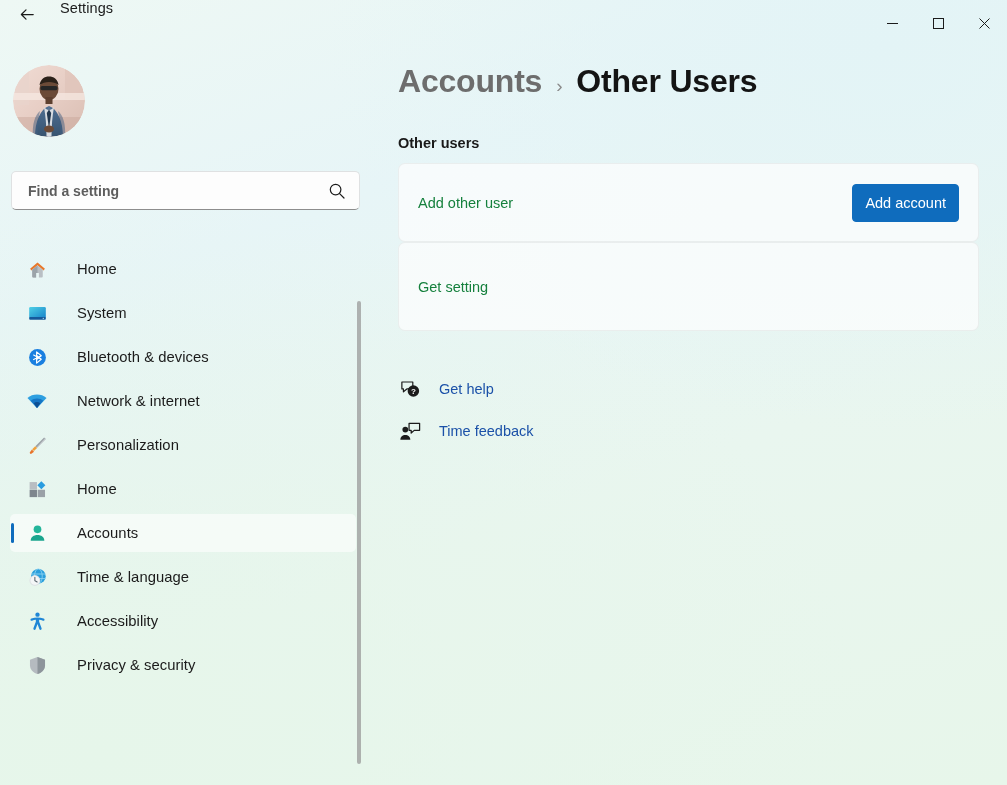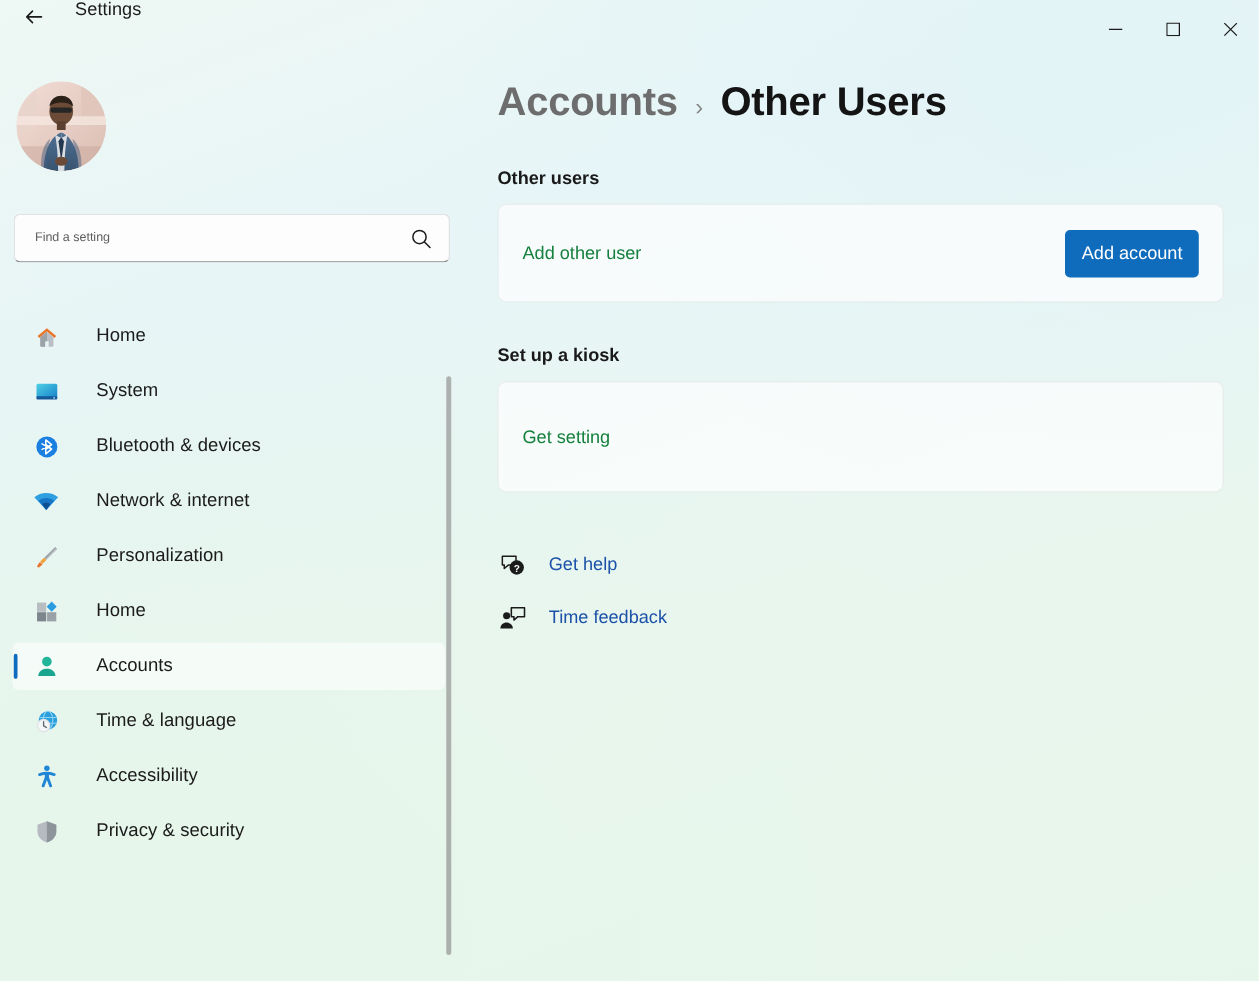"Find a setting" .search-box input { font-size: 10px -> 14px; font-weight: none -> bold }
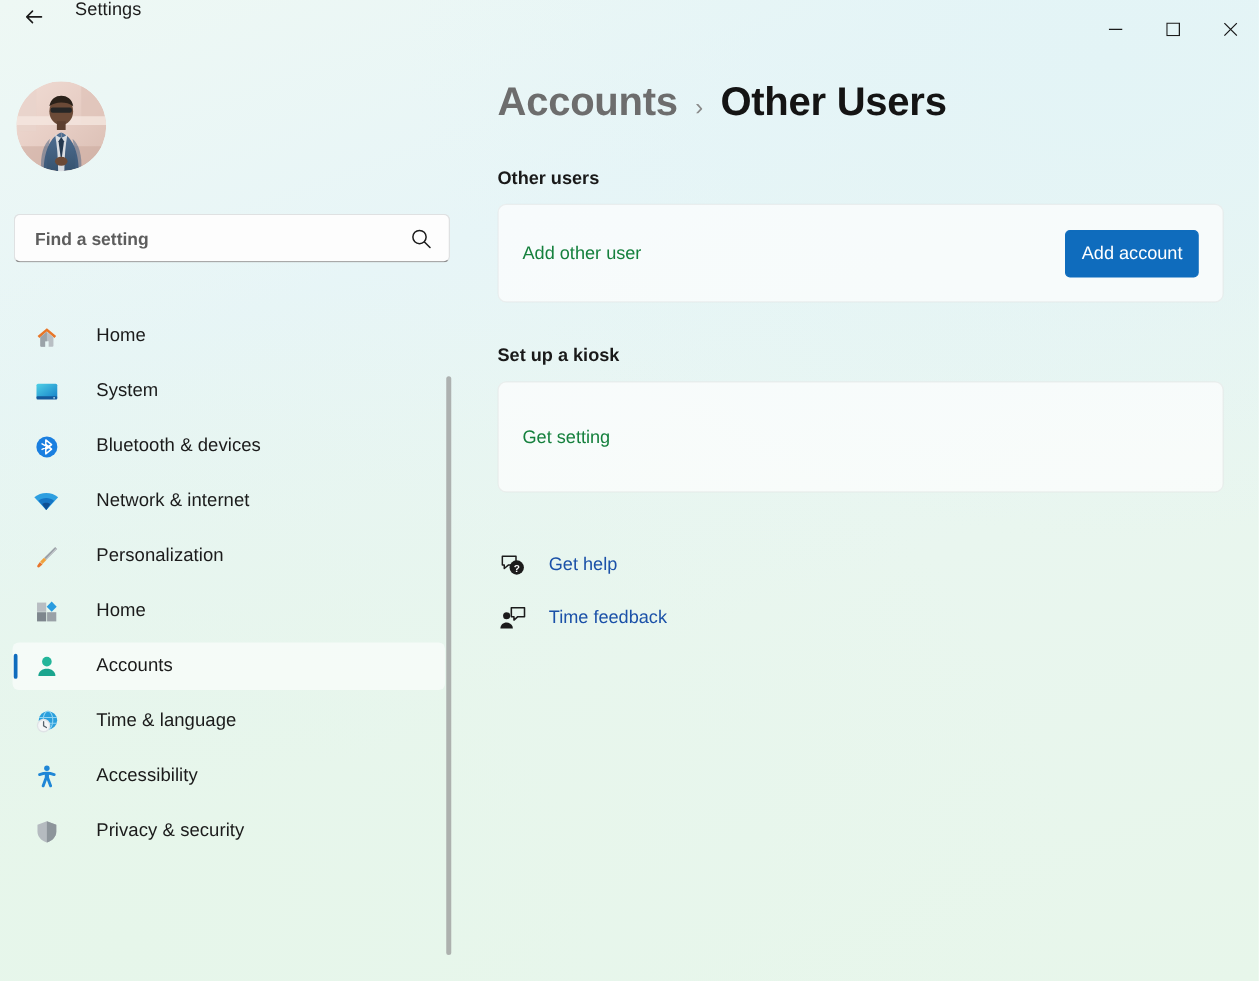"Set up a kiosk" div.section-title { html: <div>Set up a kiosk</div> -> none }
